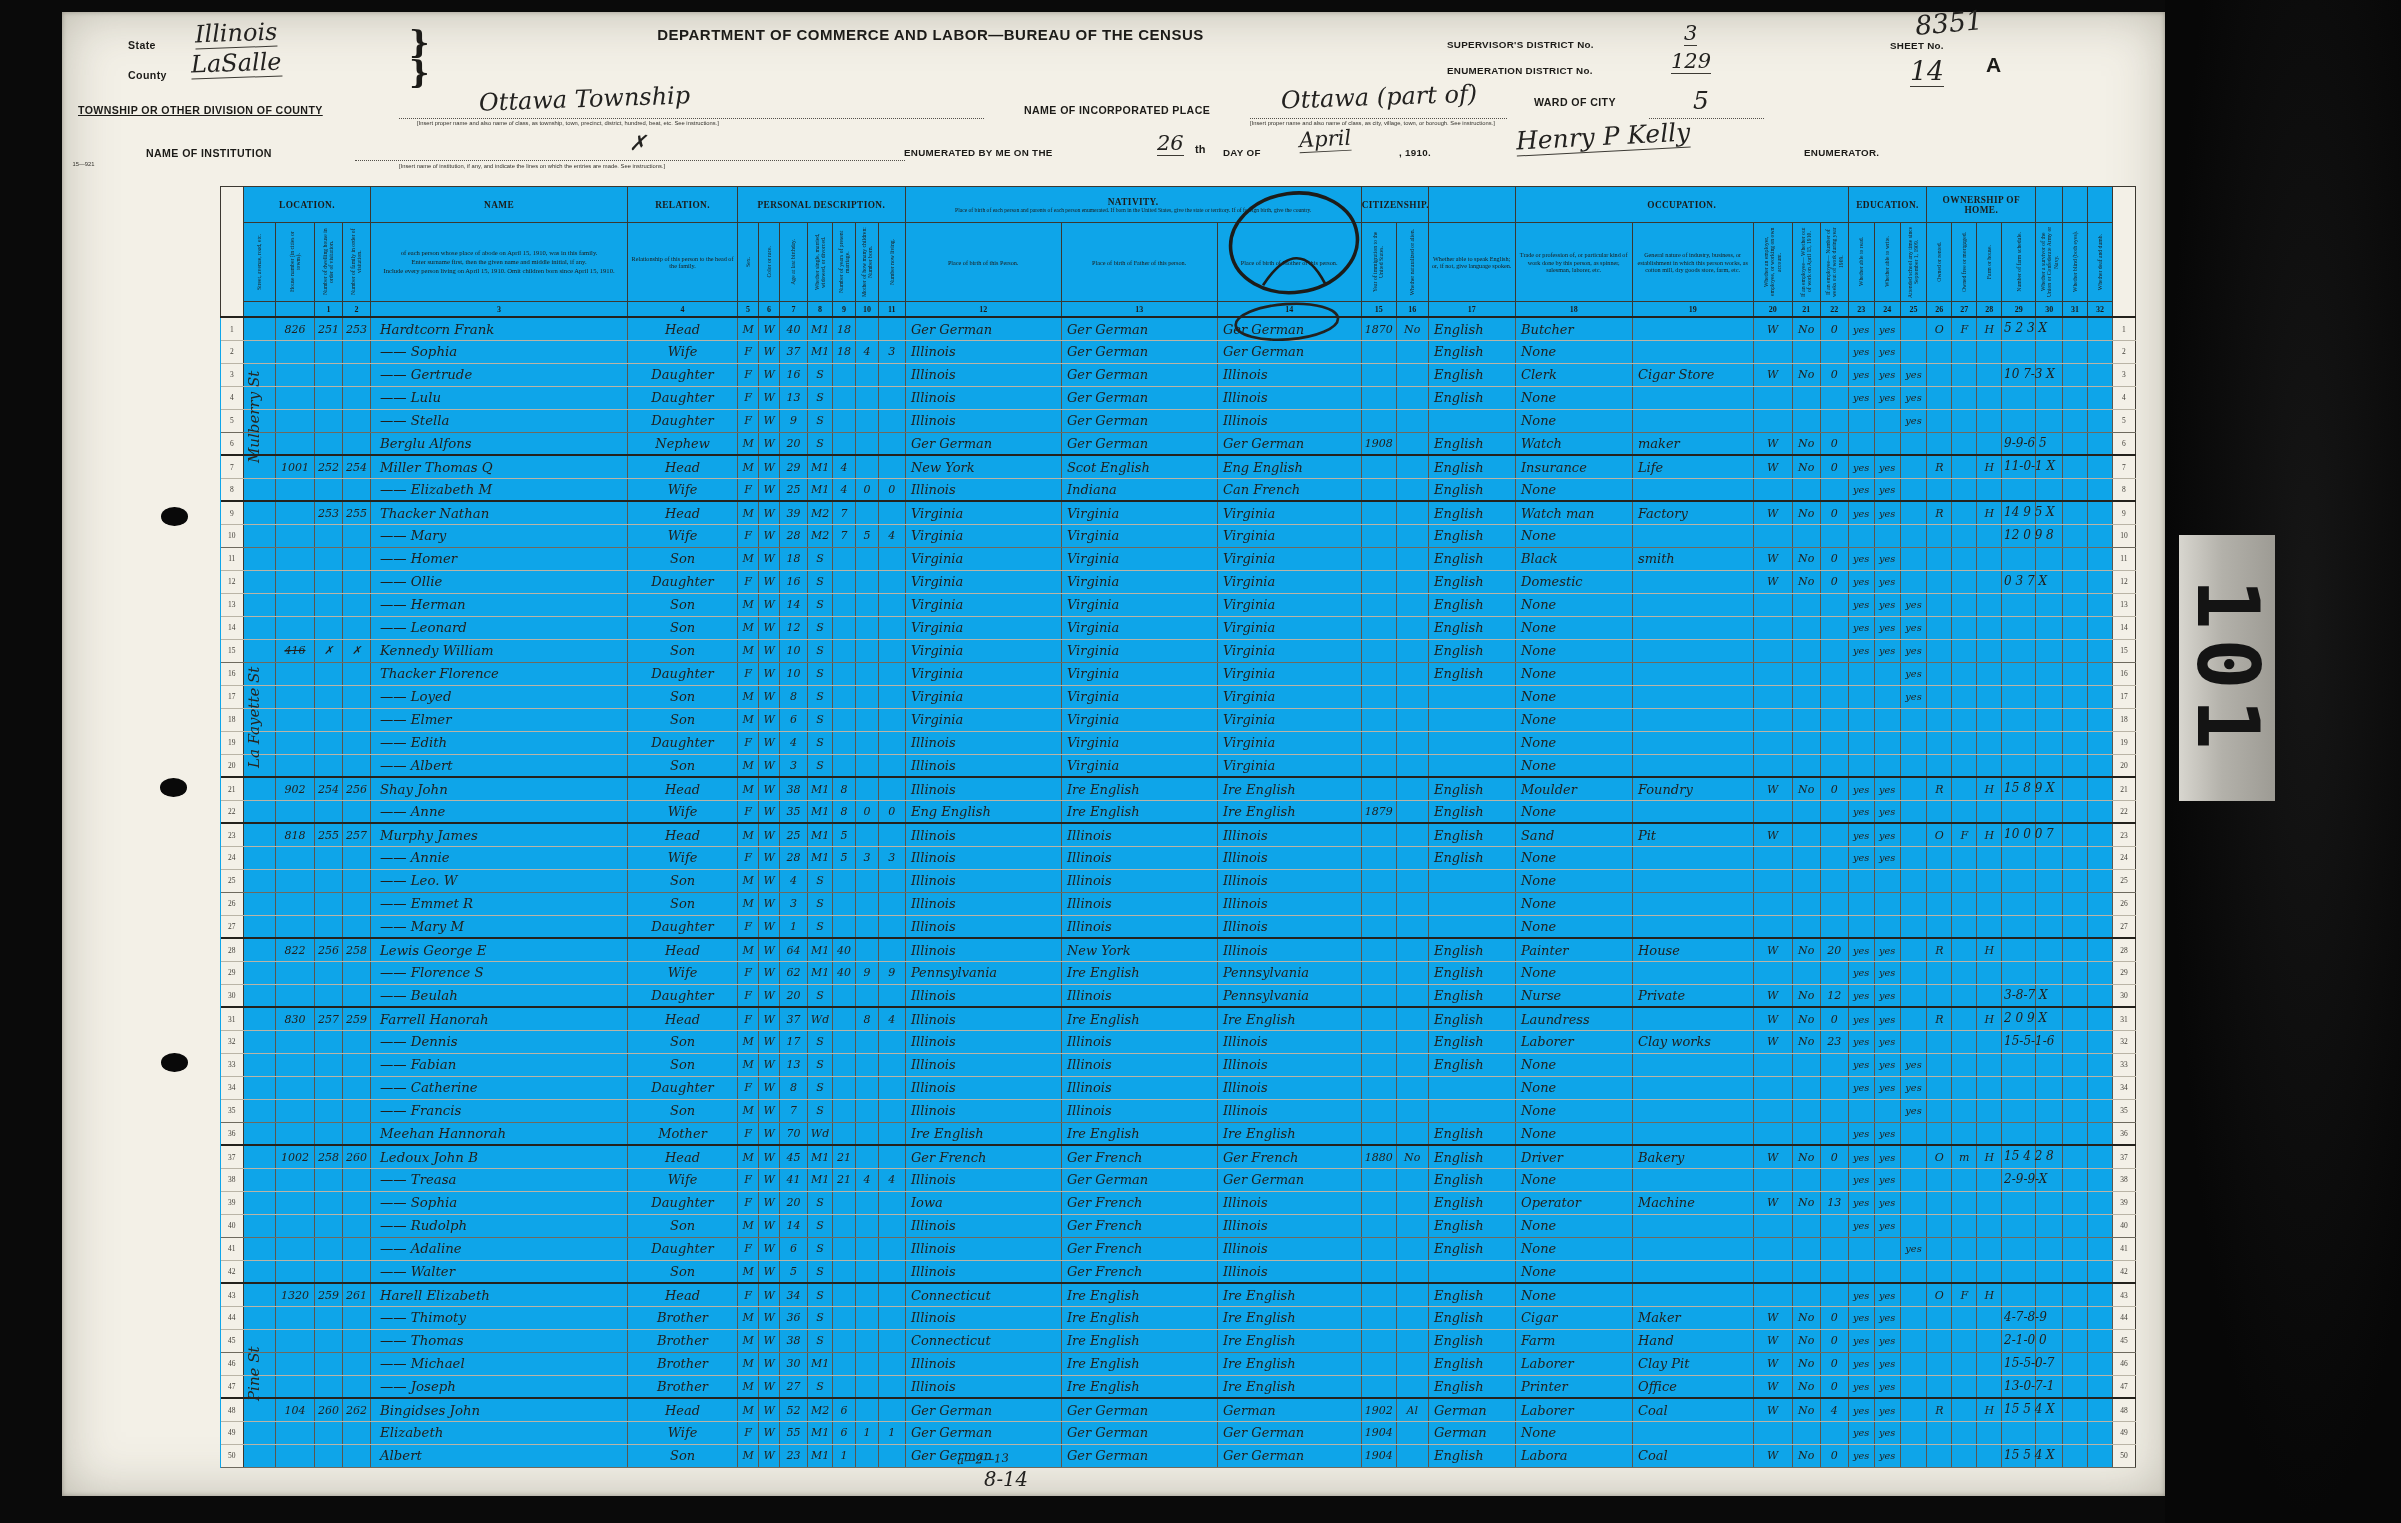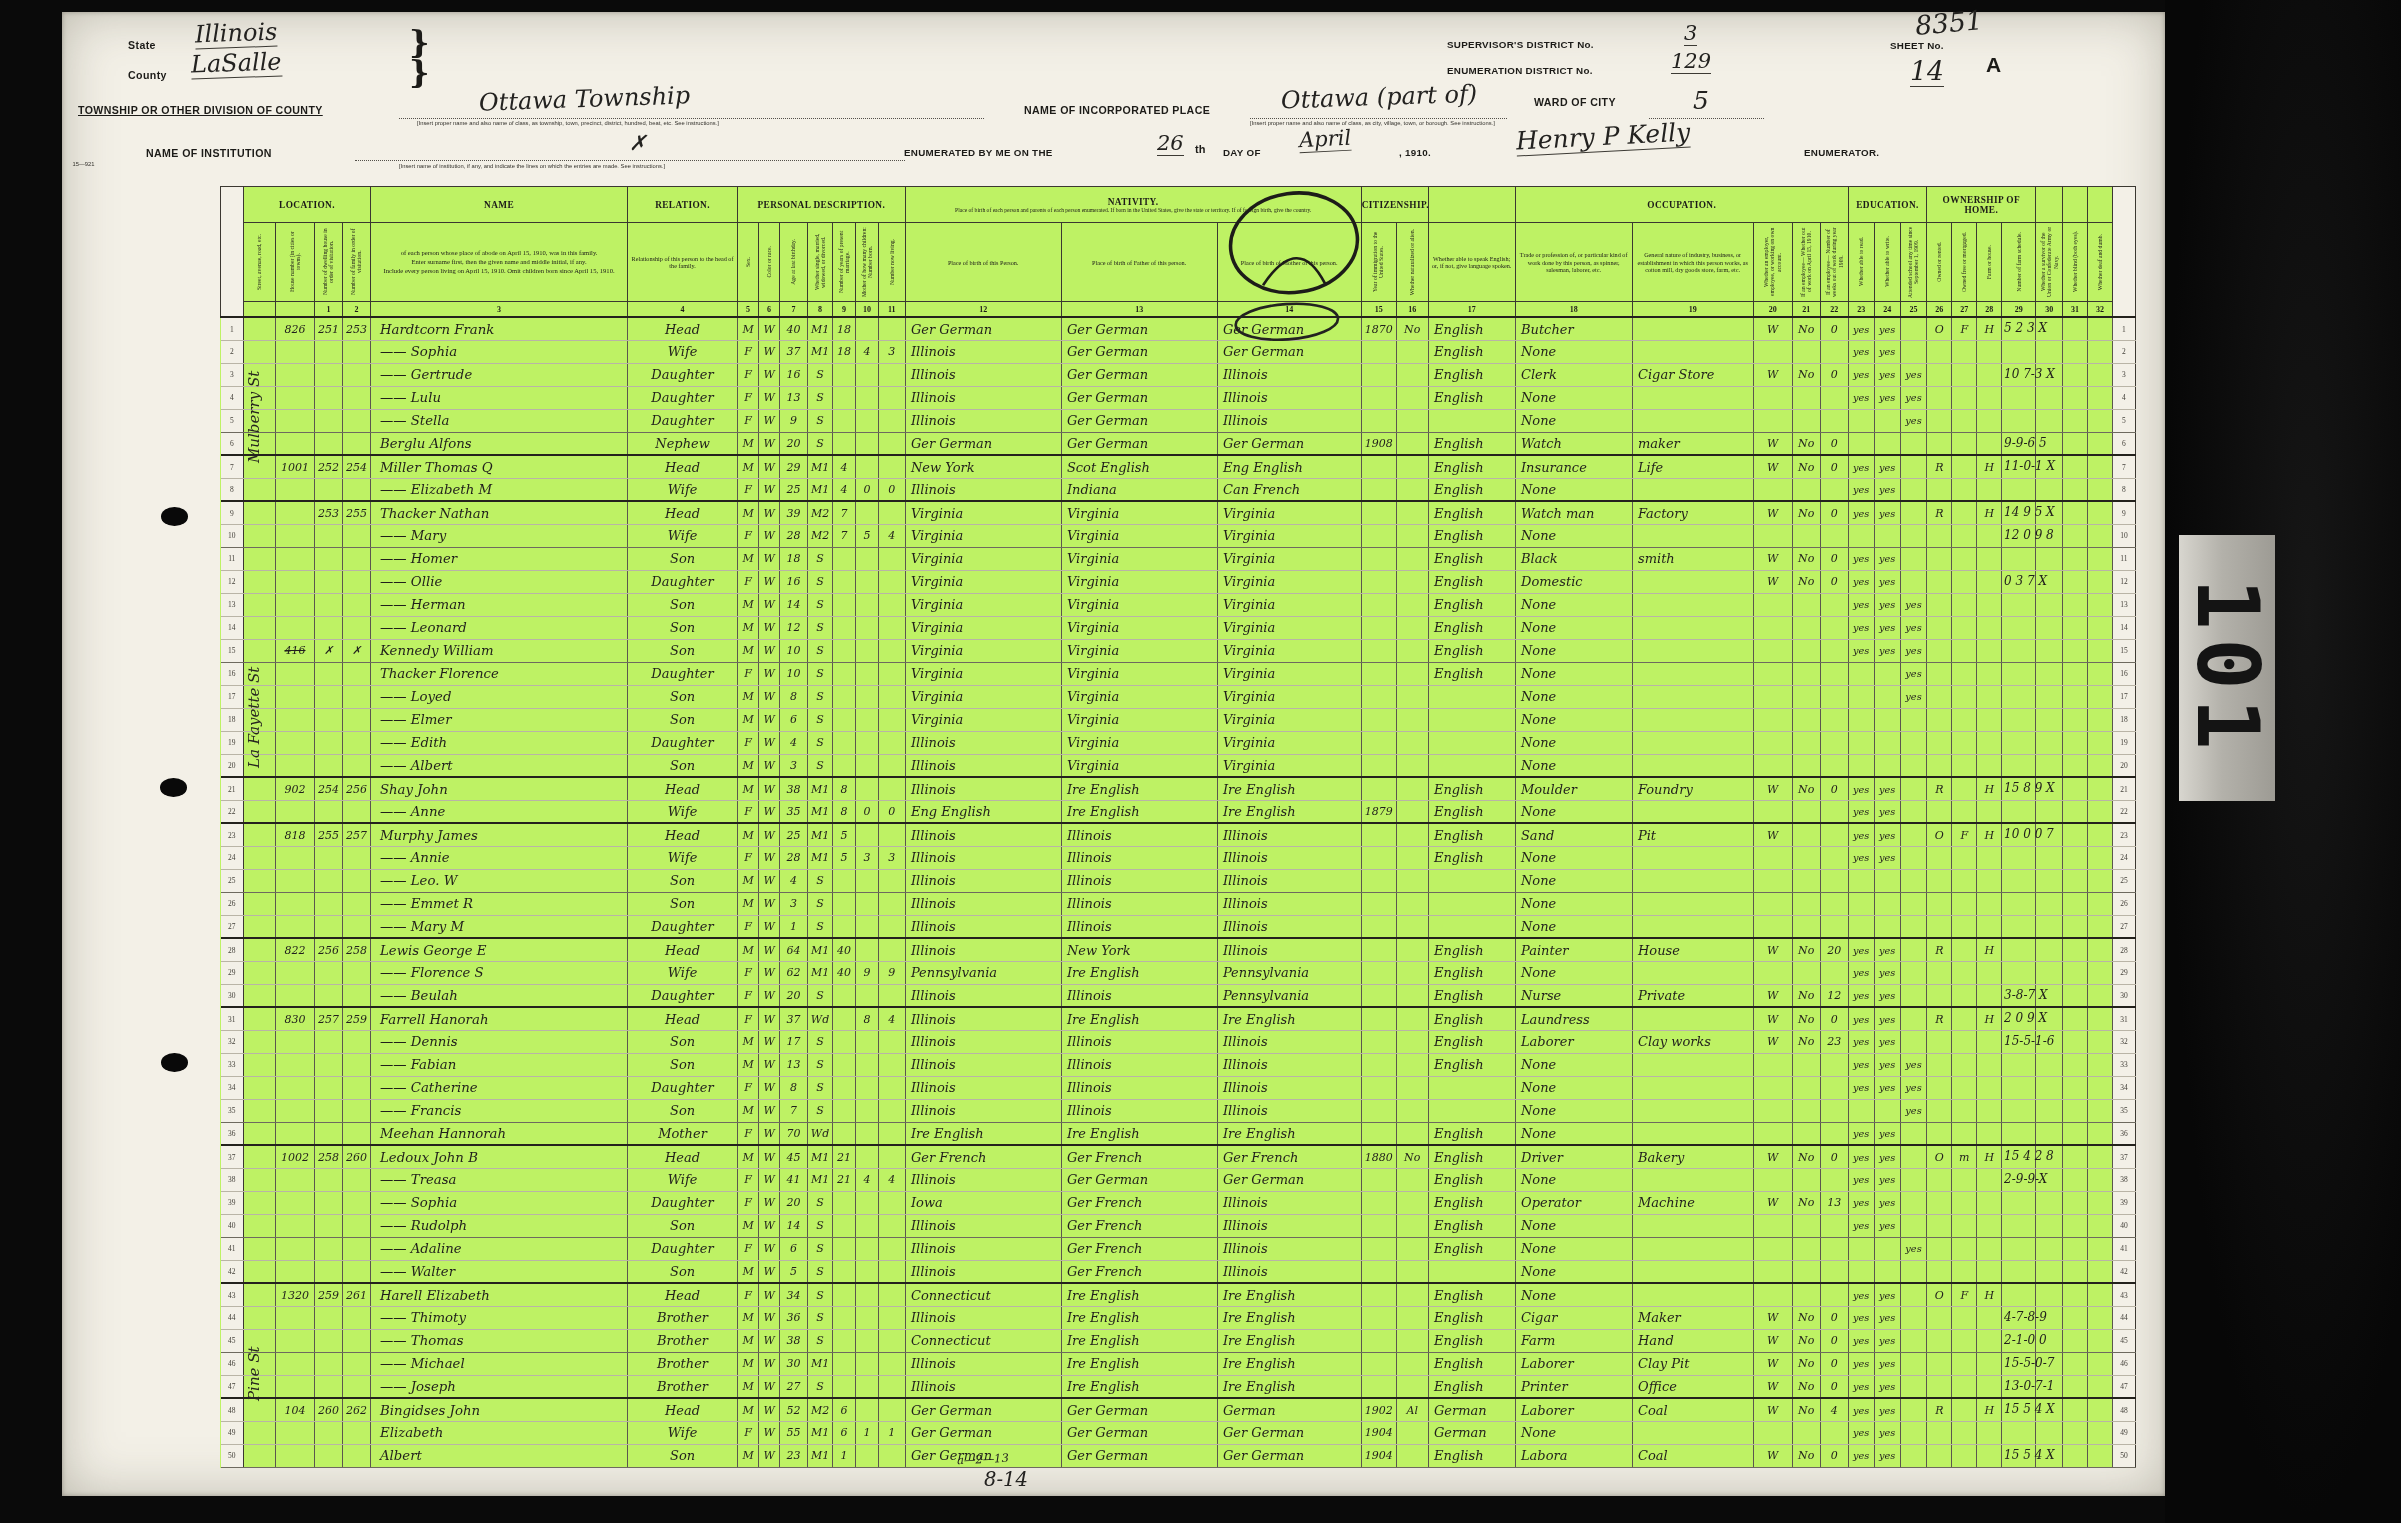"DEPARTMENT OF COMMERCE AND LABOR—BUREAU" div.p { html: none -> <div>DEPARTMENT OF COMMERCE AND LABOR—BUREAU OF THE CENSUS</div> }
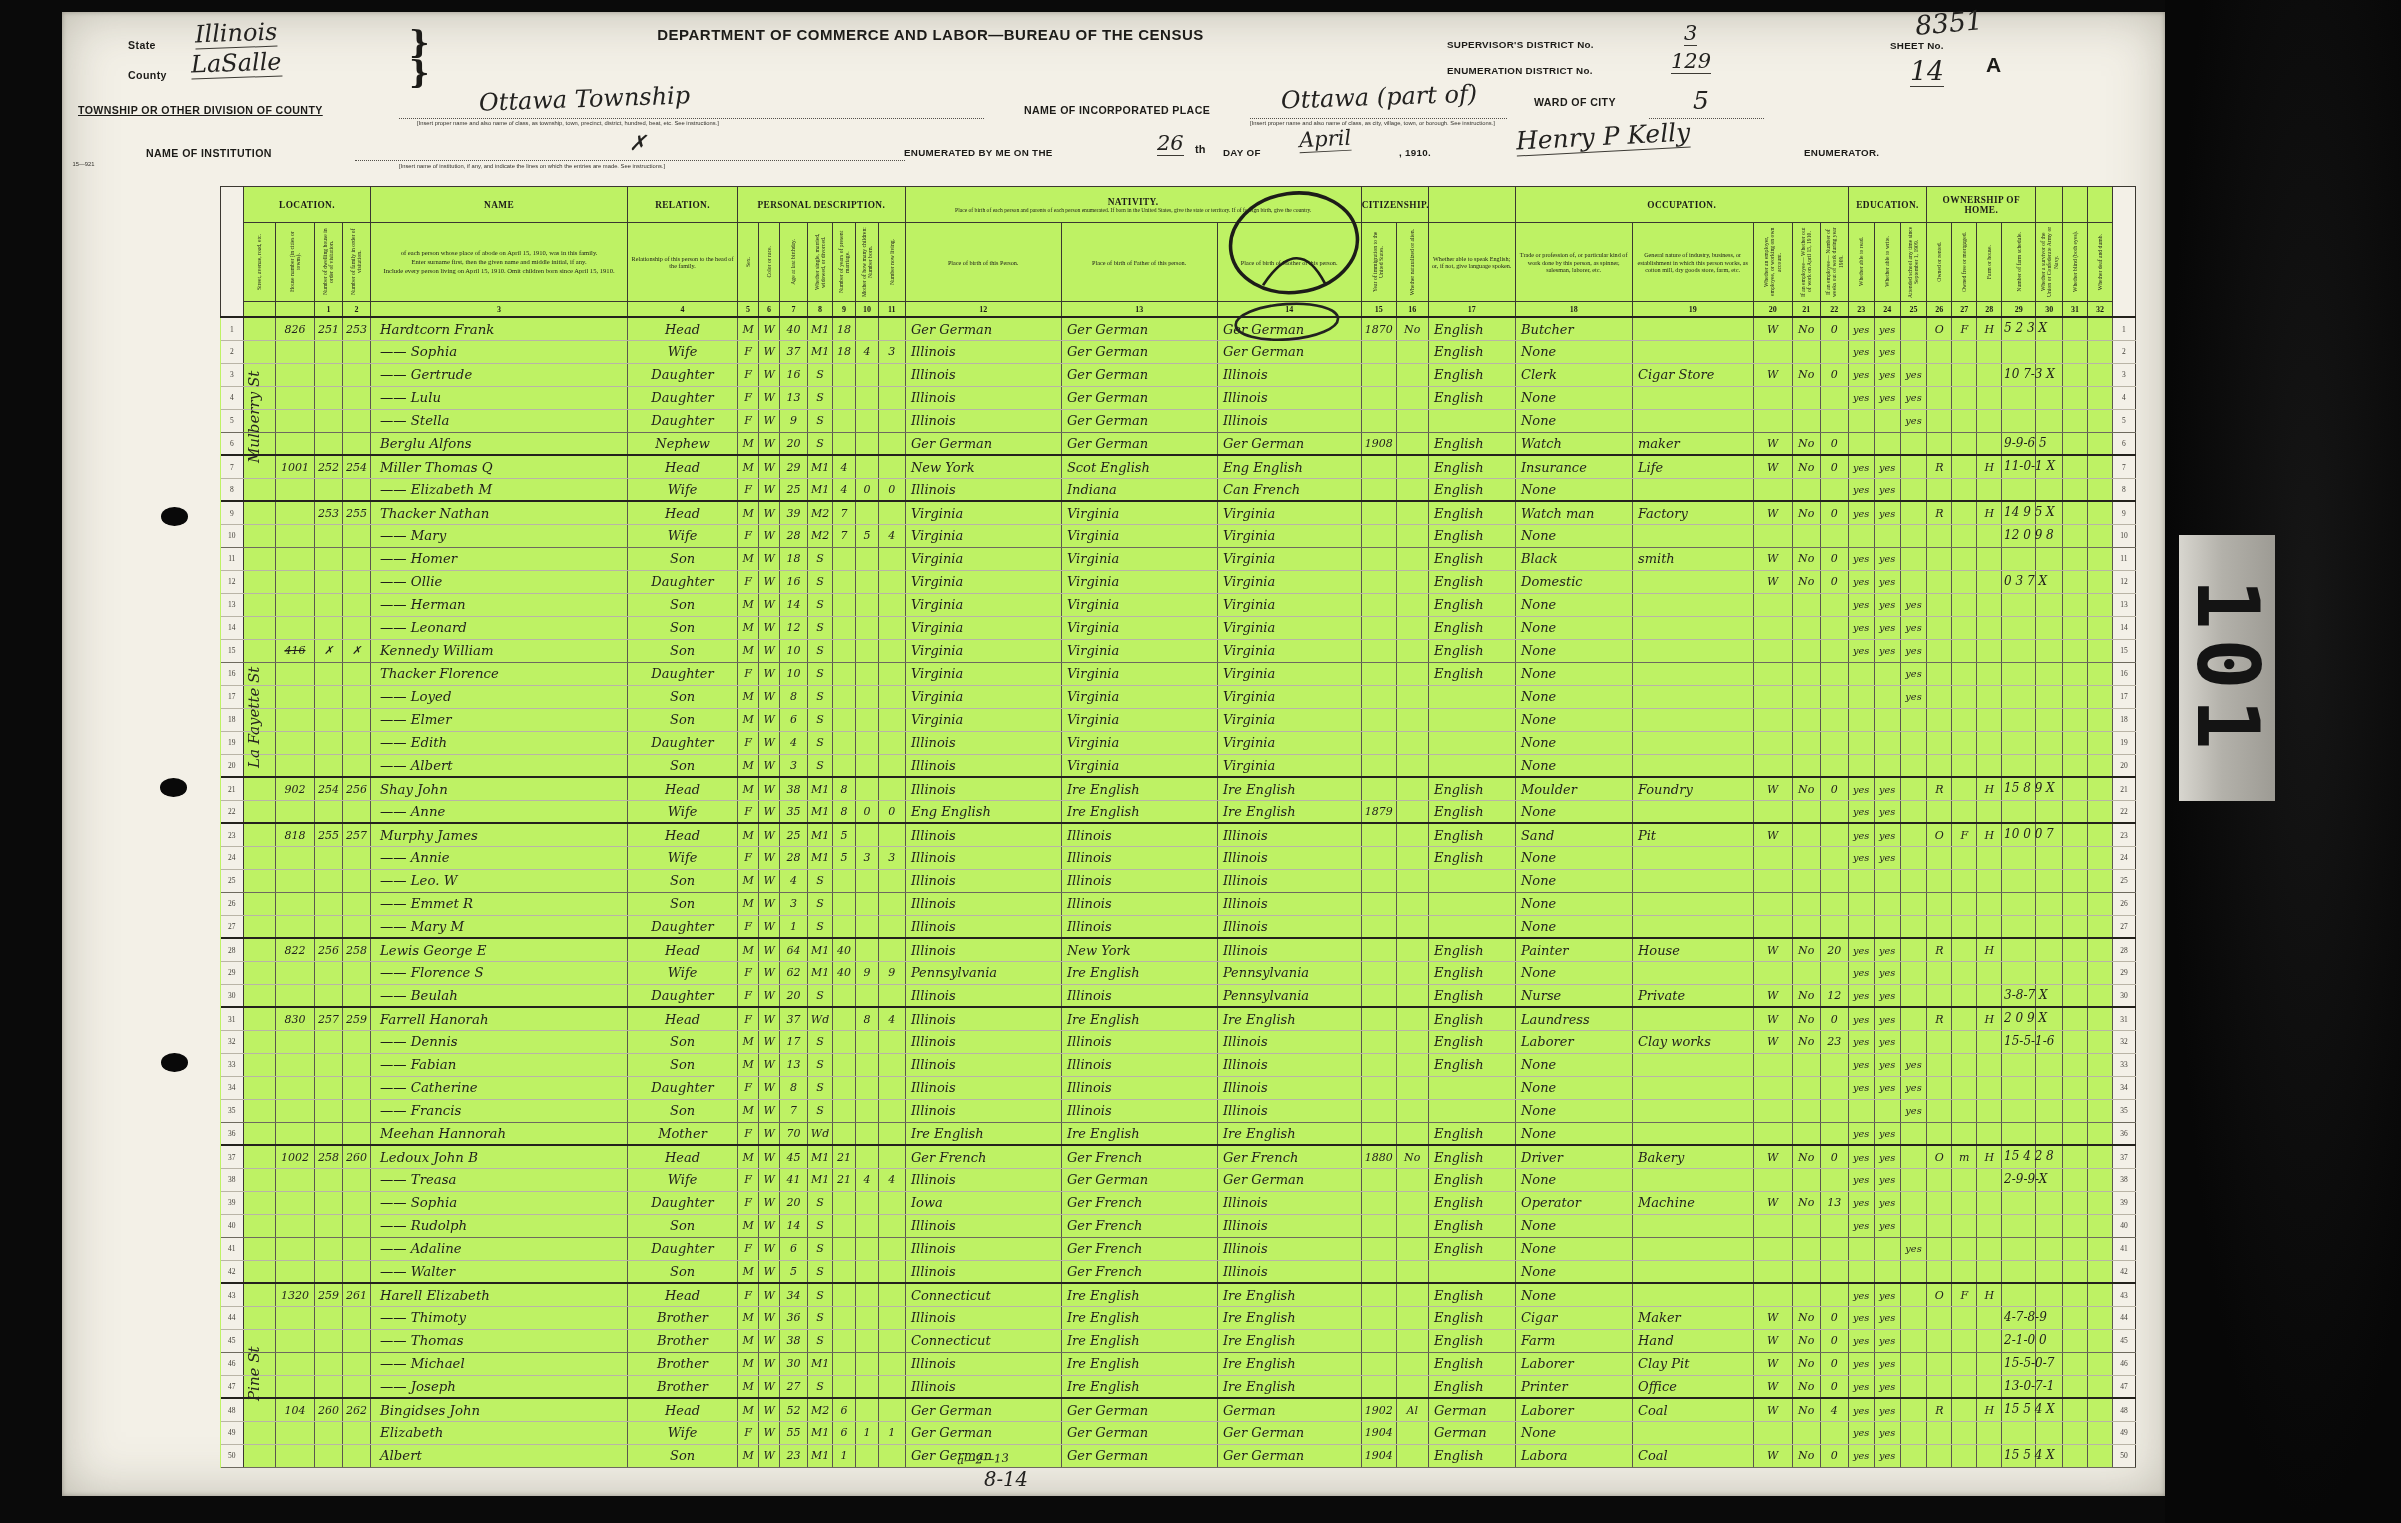"LOCATION." table { background: #bef264 -> #0ea5e9 }
